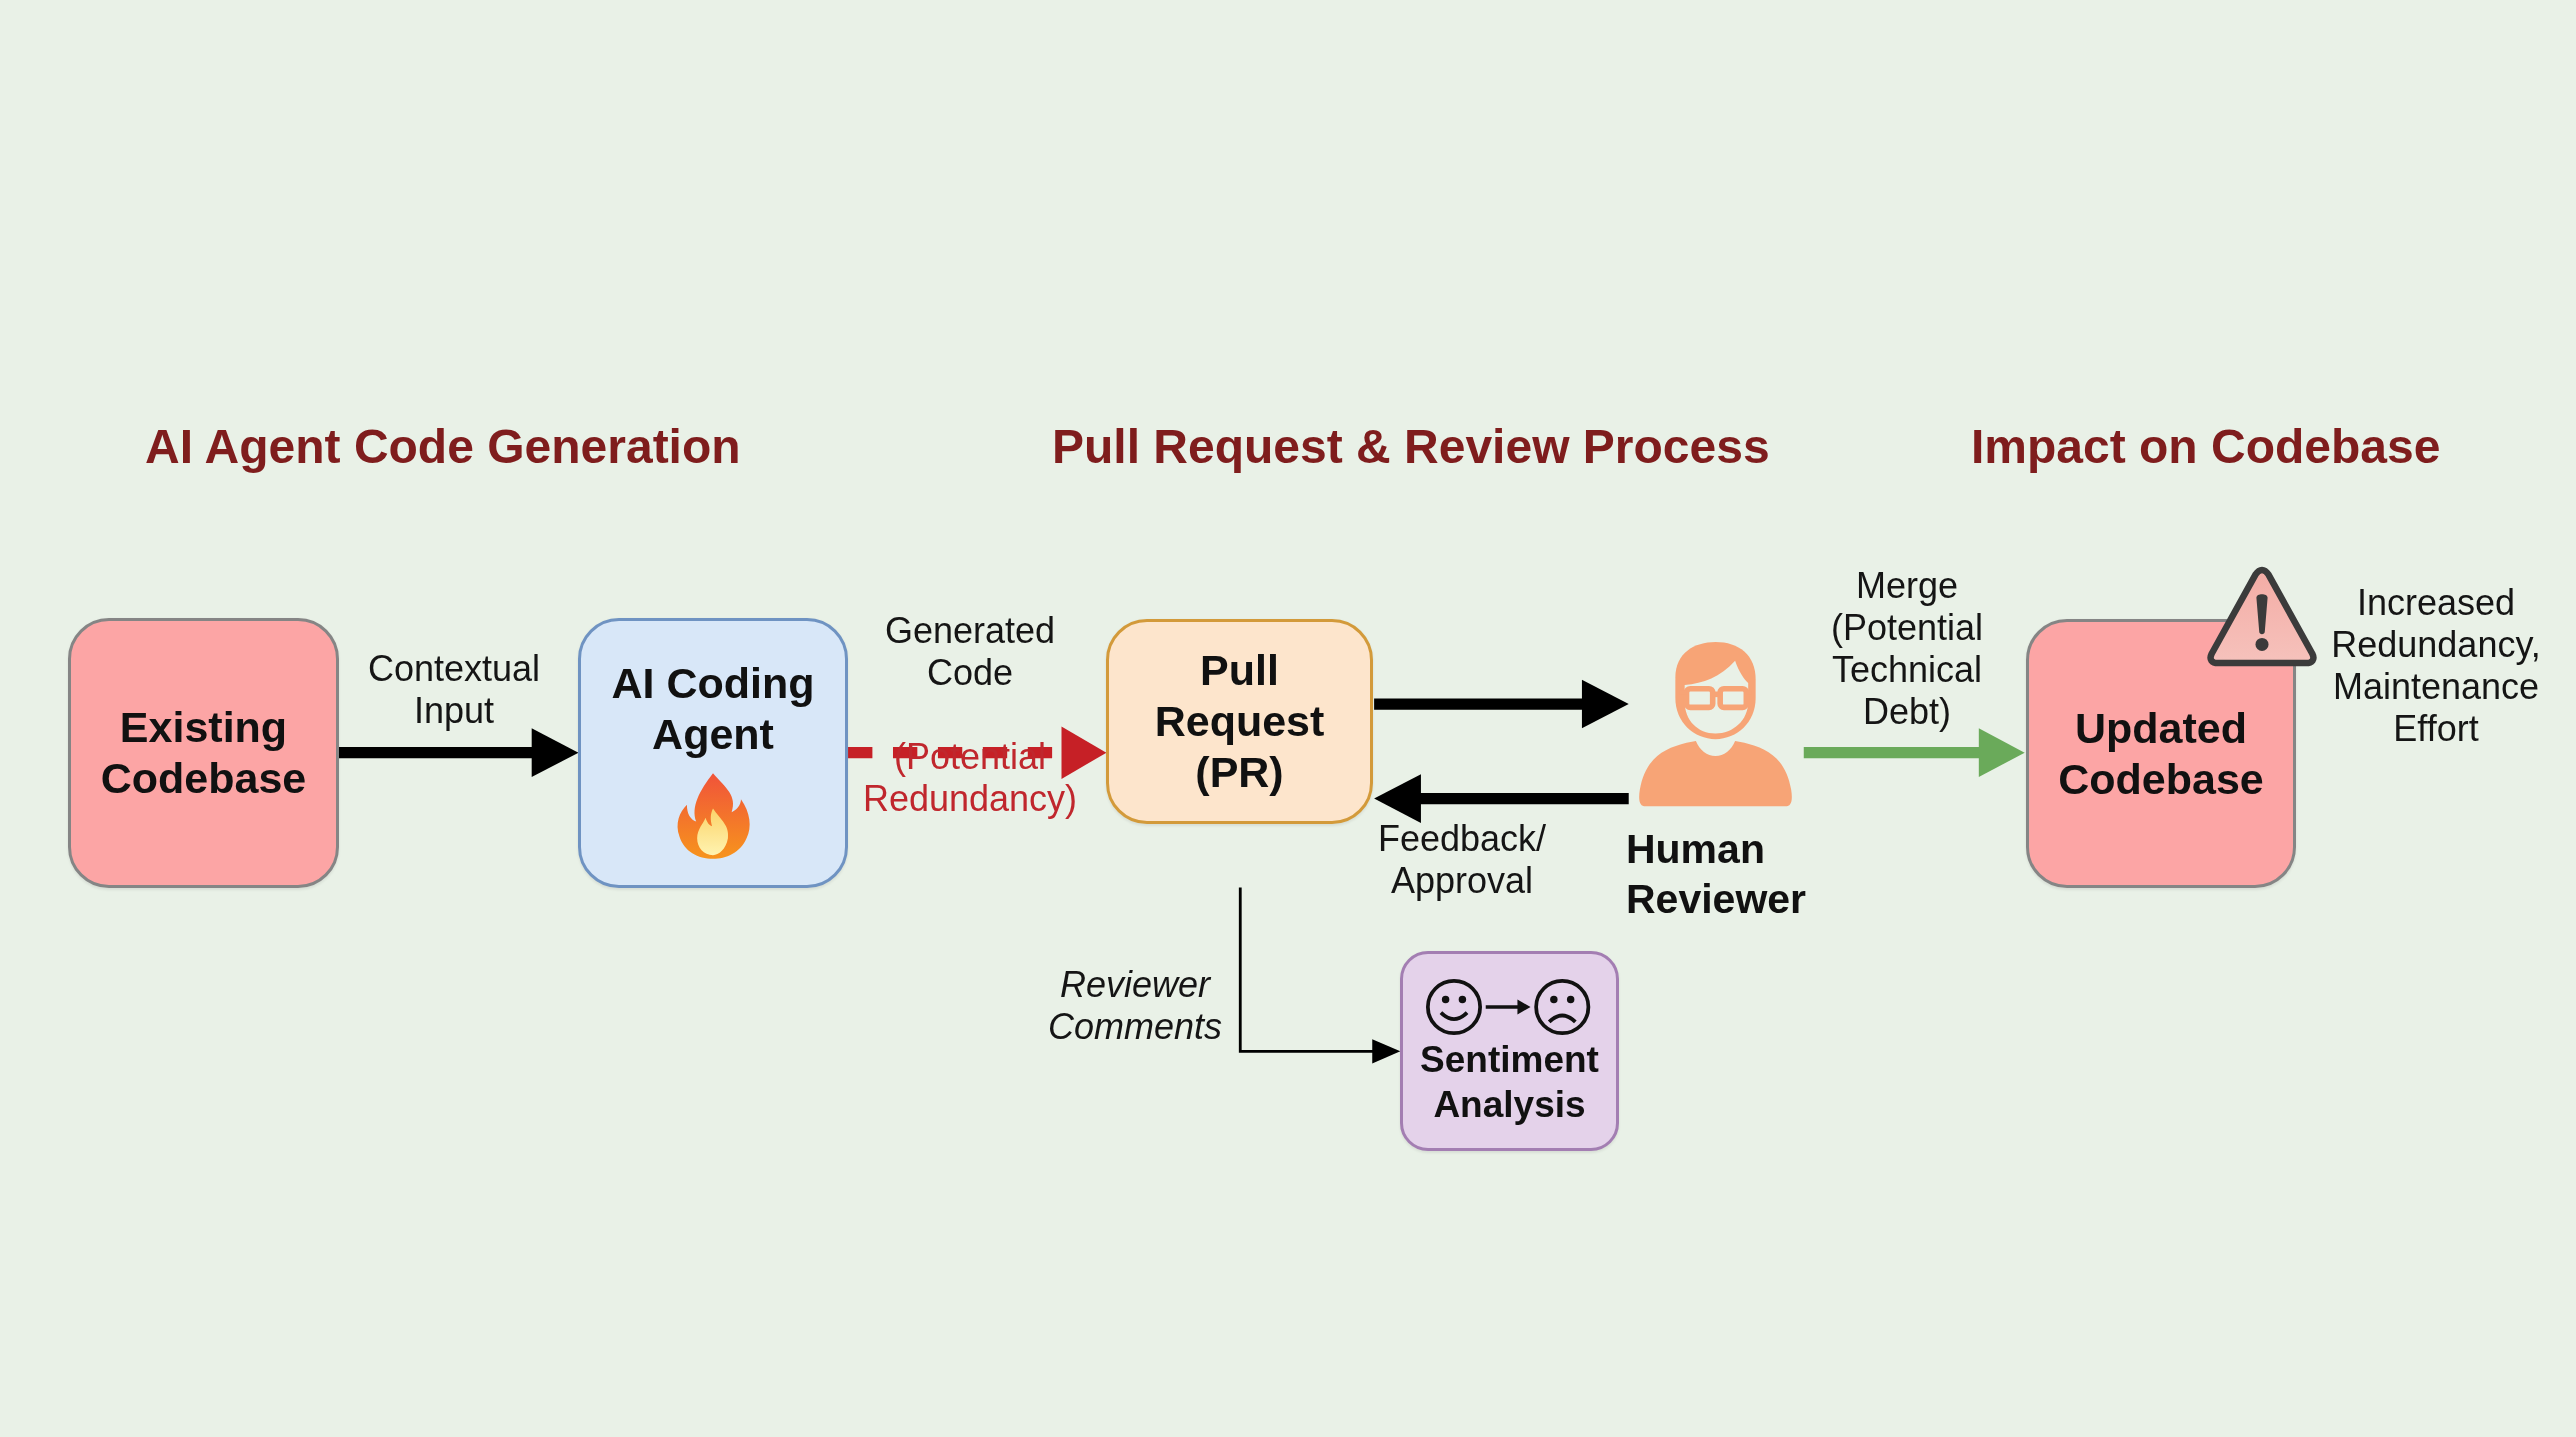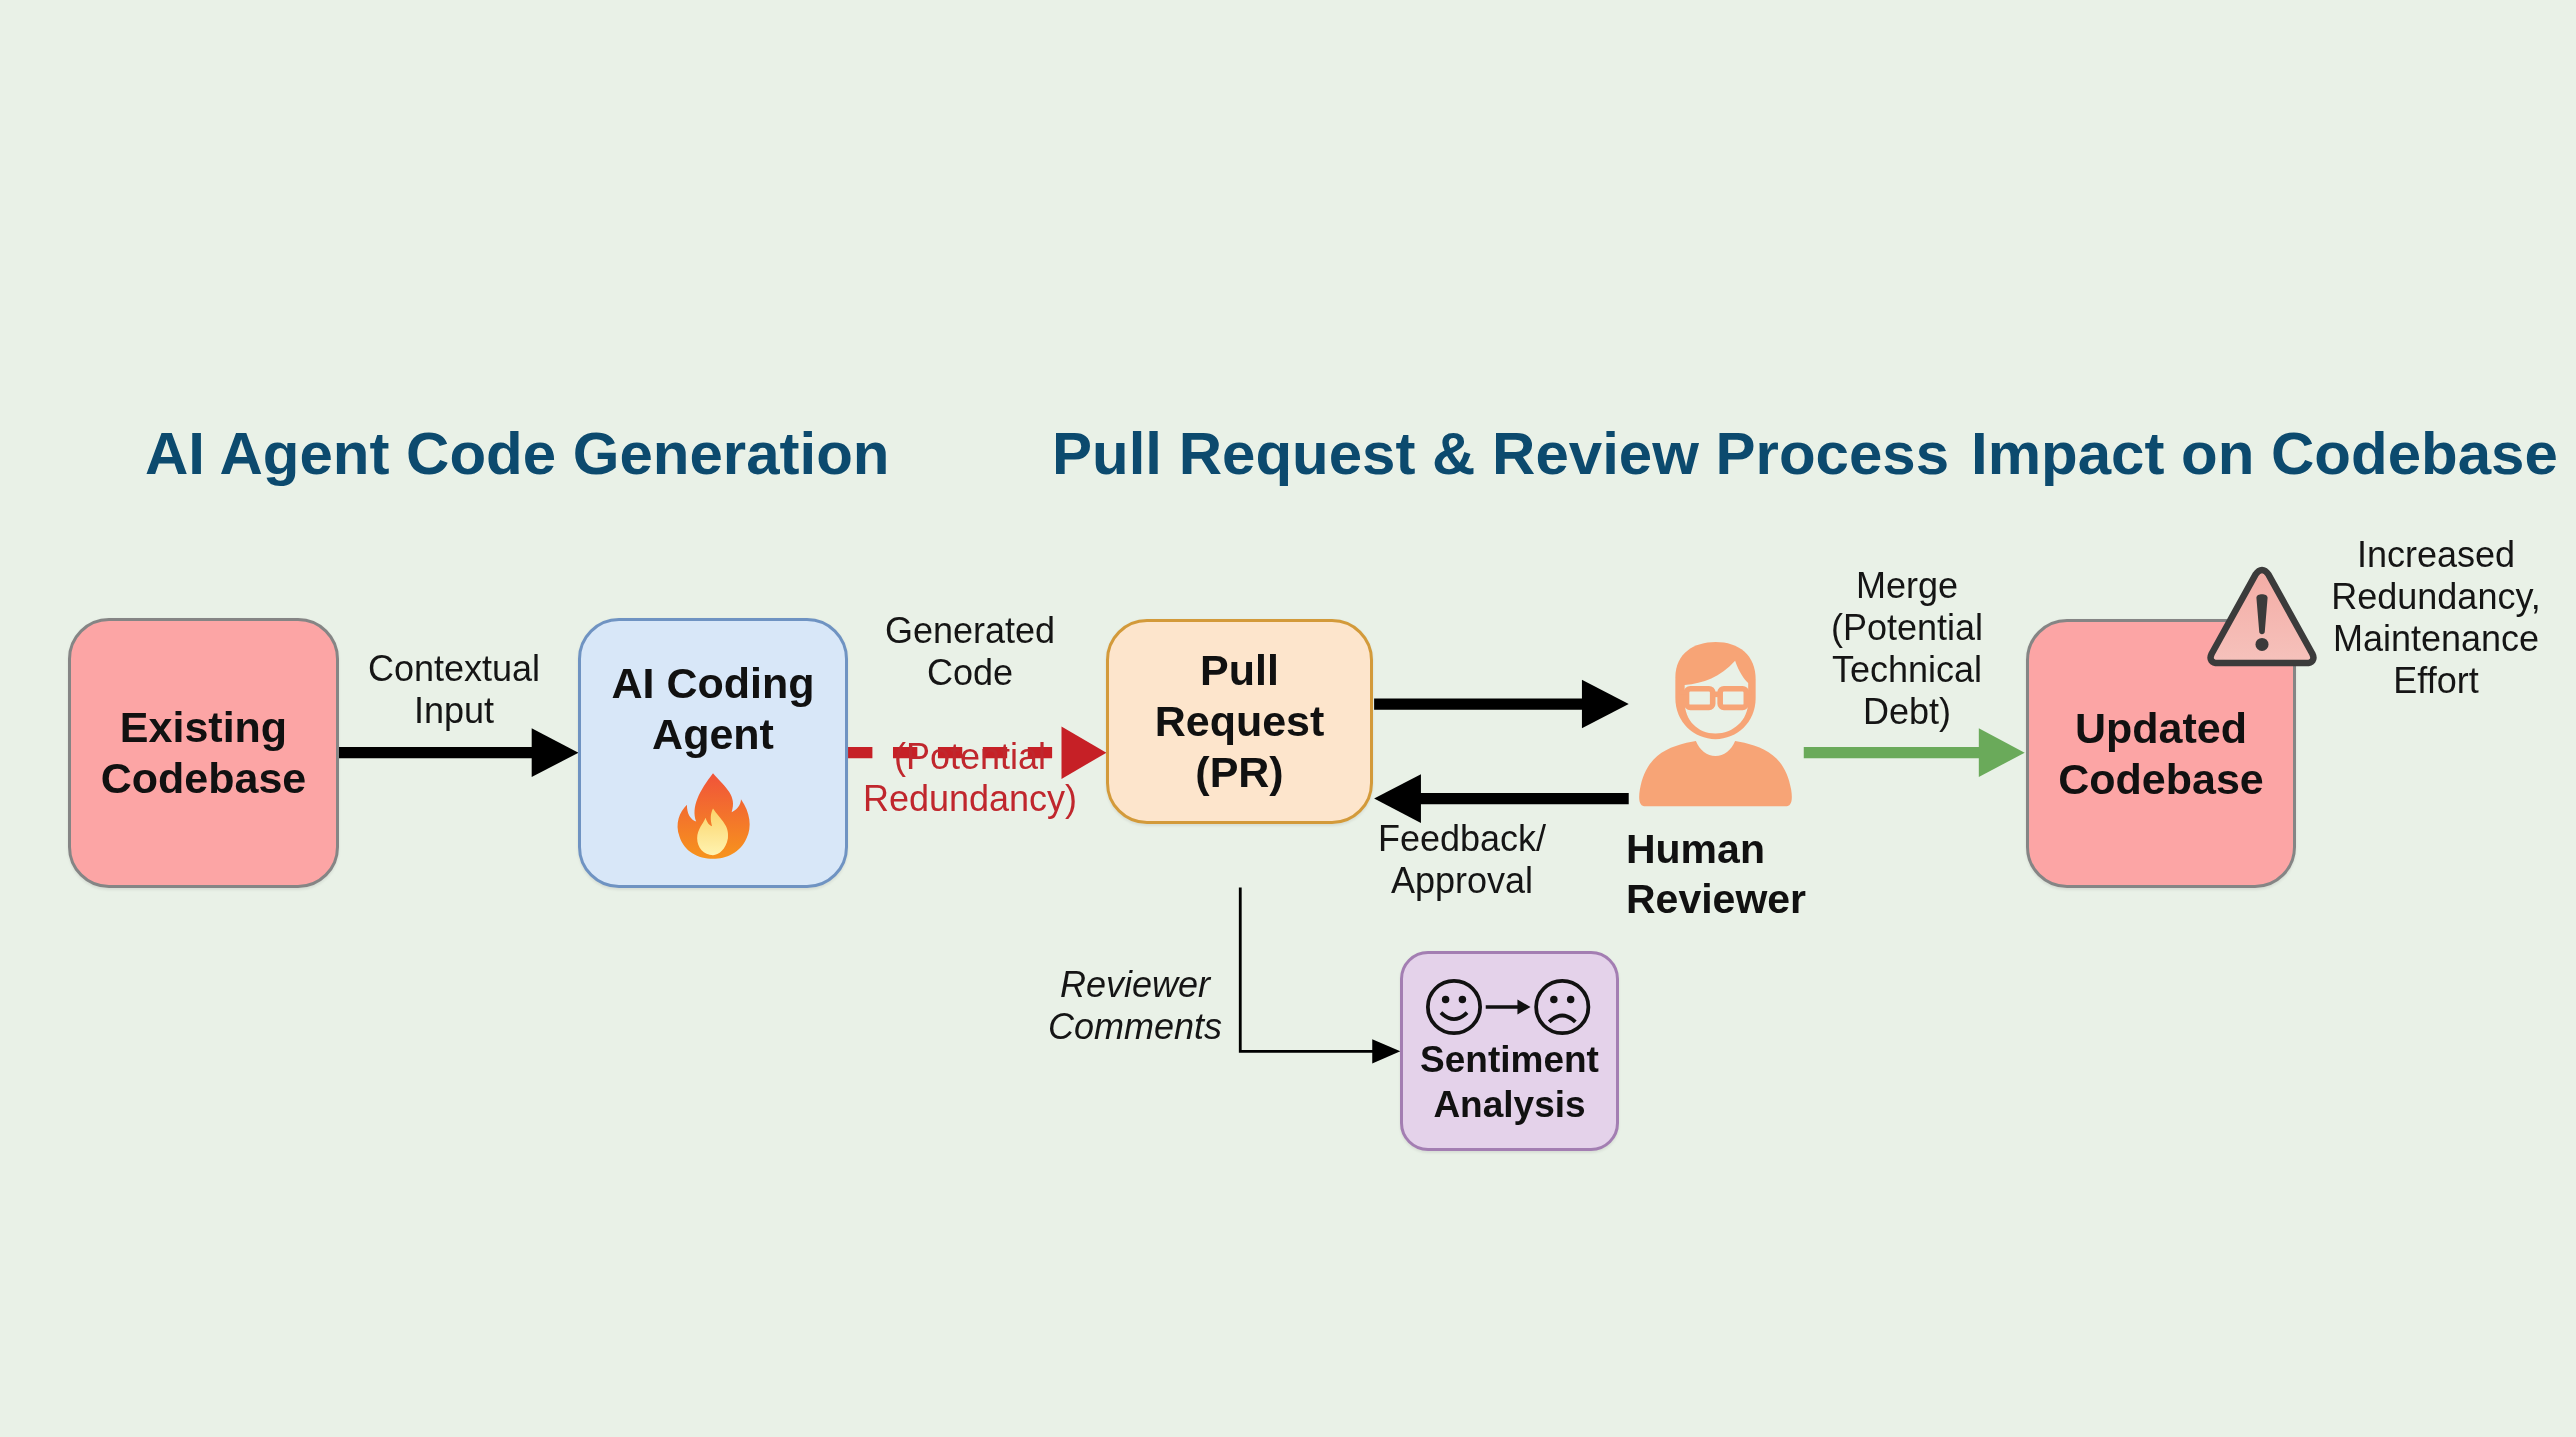"AI Agent Code Generation" .section-title { color: #0c4a6e -> #7f1d1d; font-size: 60px -> 48px }
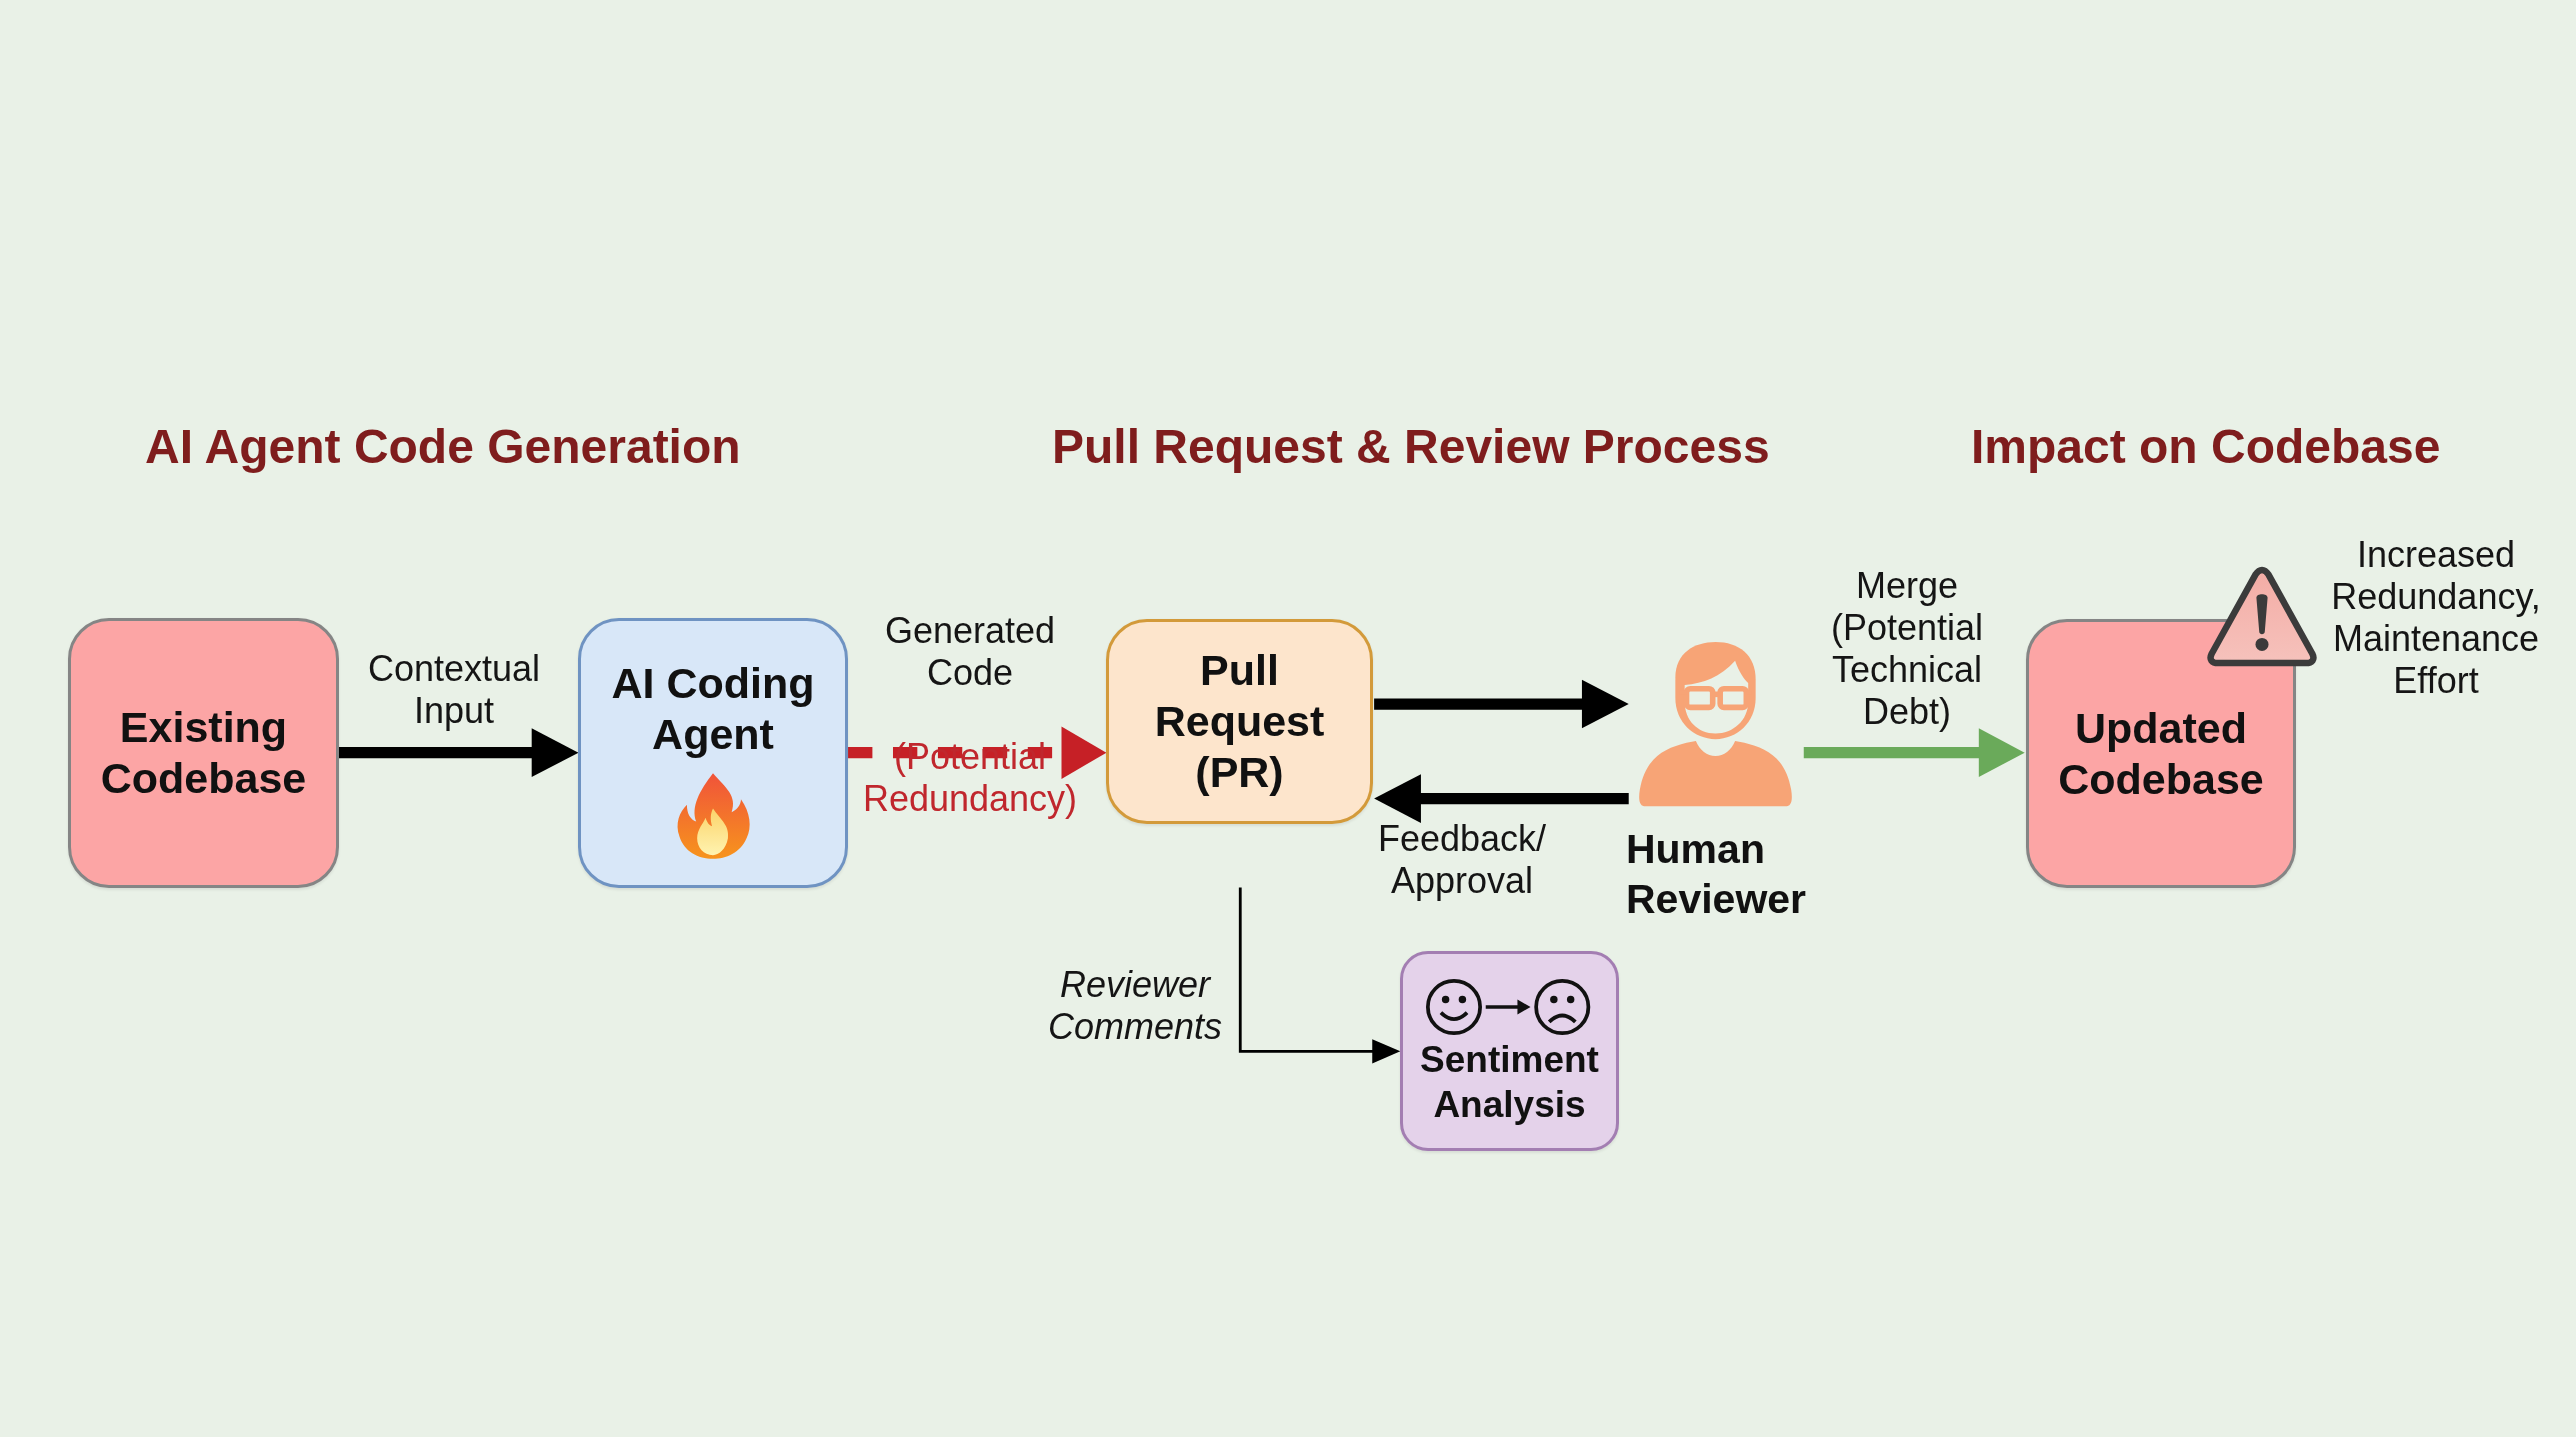"Increased" .annot { margin-top: none -> 48px }
